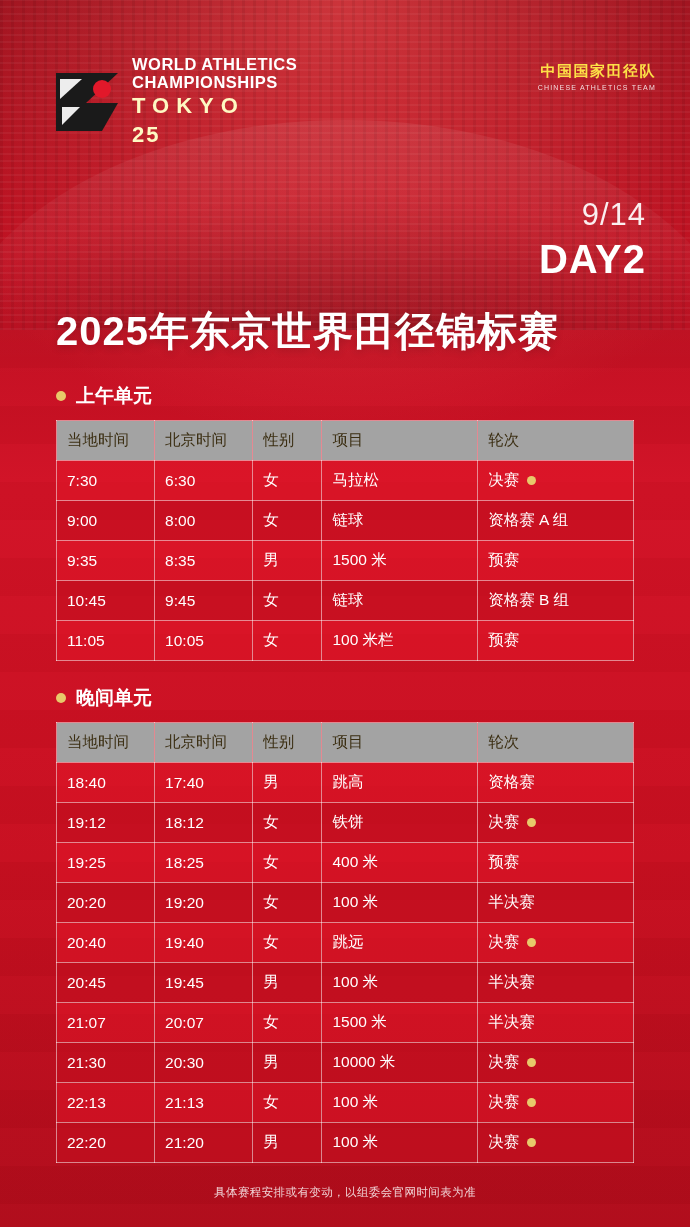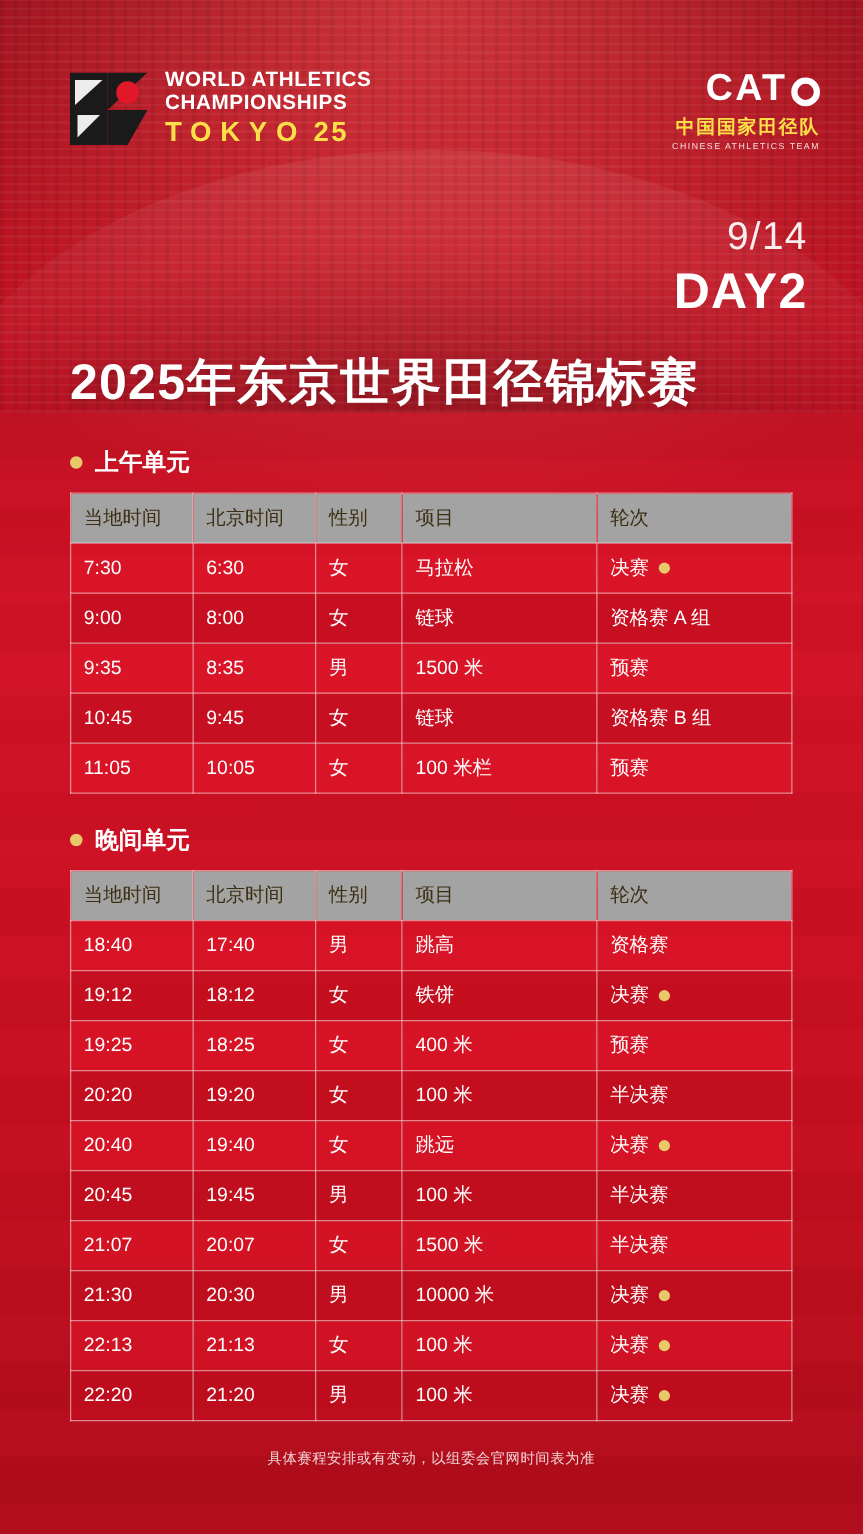"CAT" div.cat-mark { html: <div> <span>CAT</span> <span></span> </div> -> none }
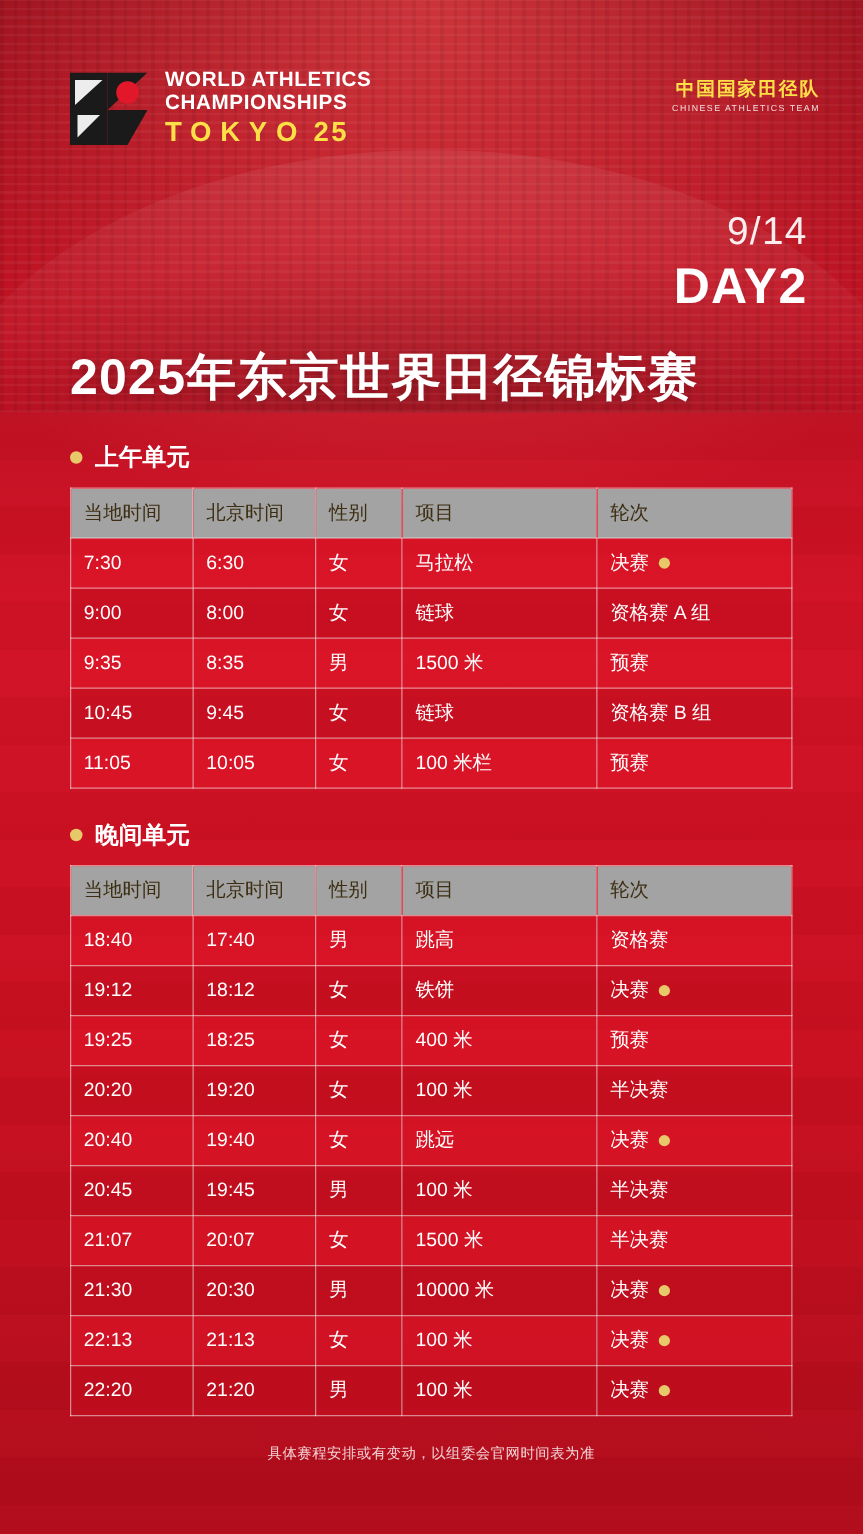"TOKYO" .wa-tokyo { color: #fde047 -> #fef9c3; flex-direction: none -> column }
